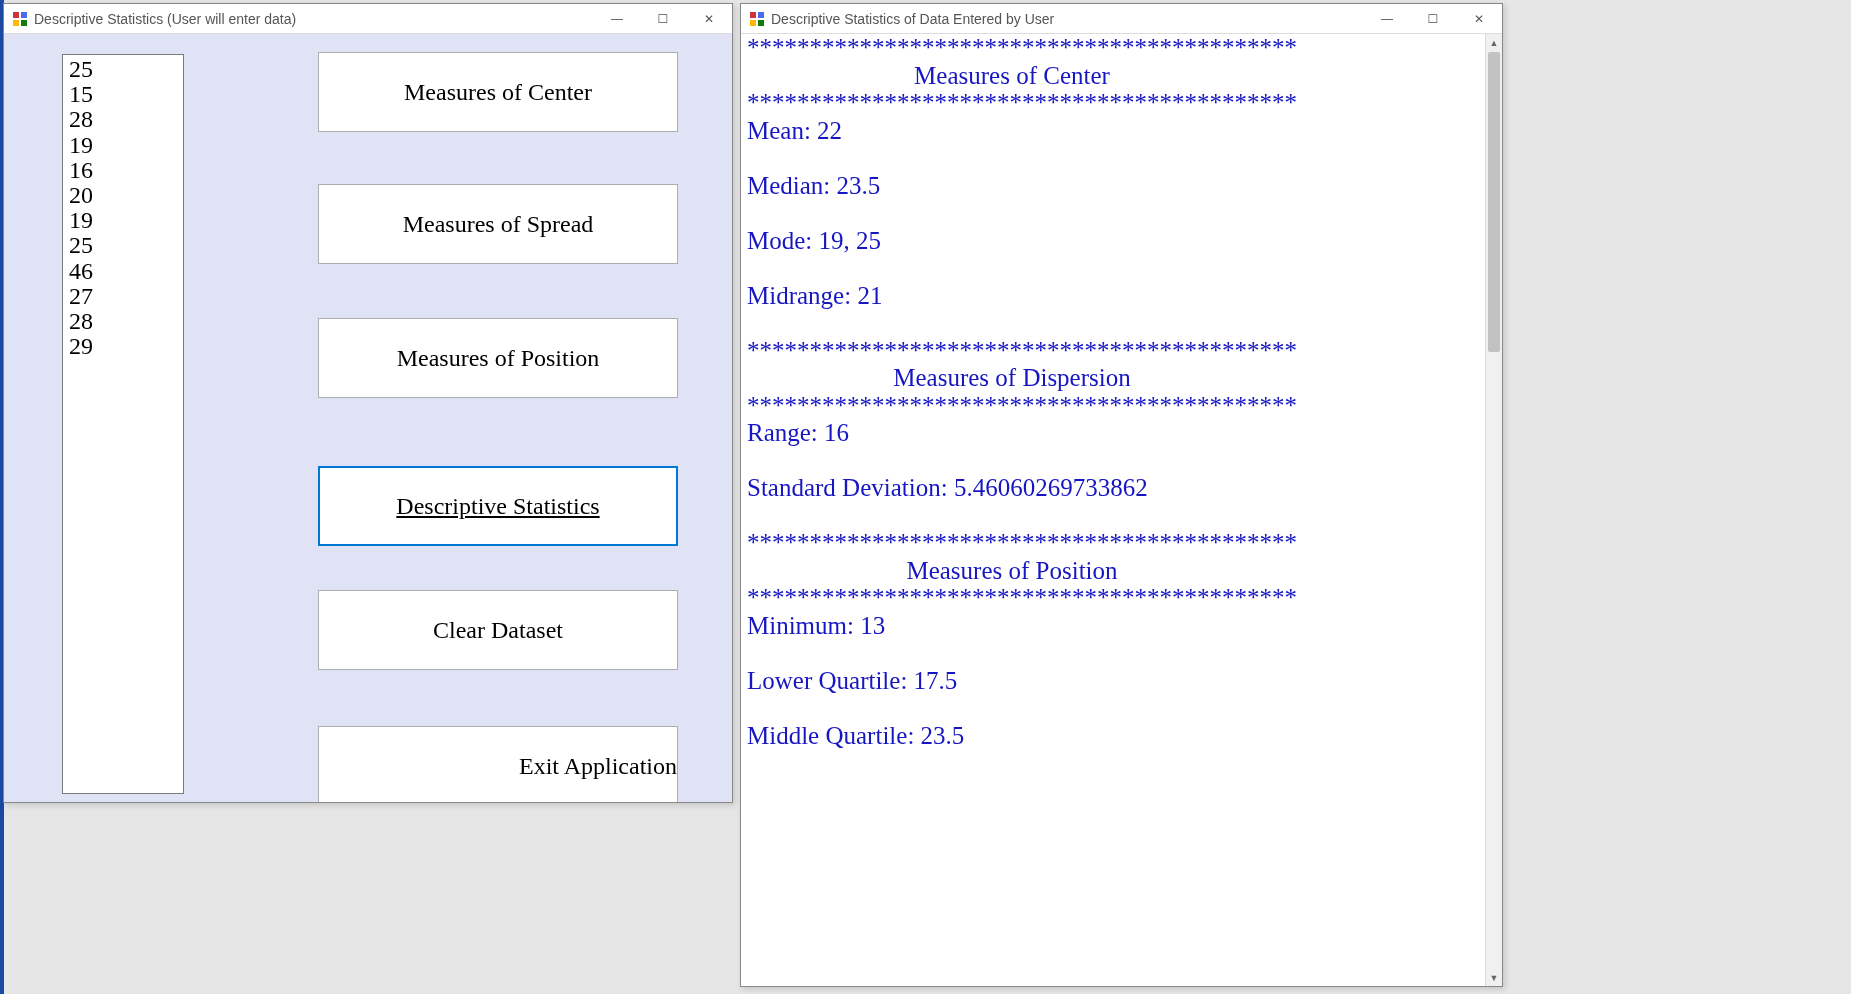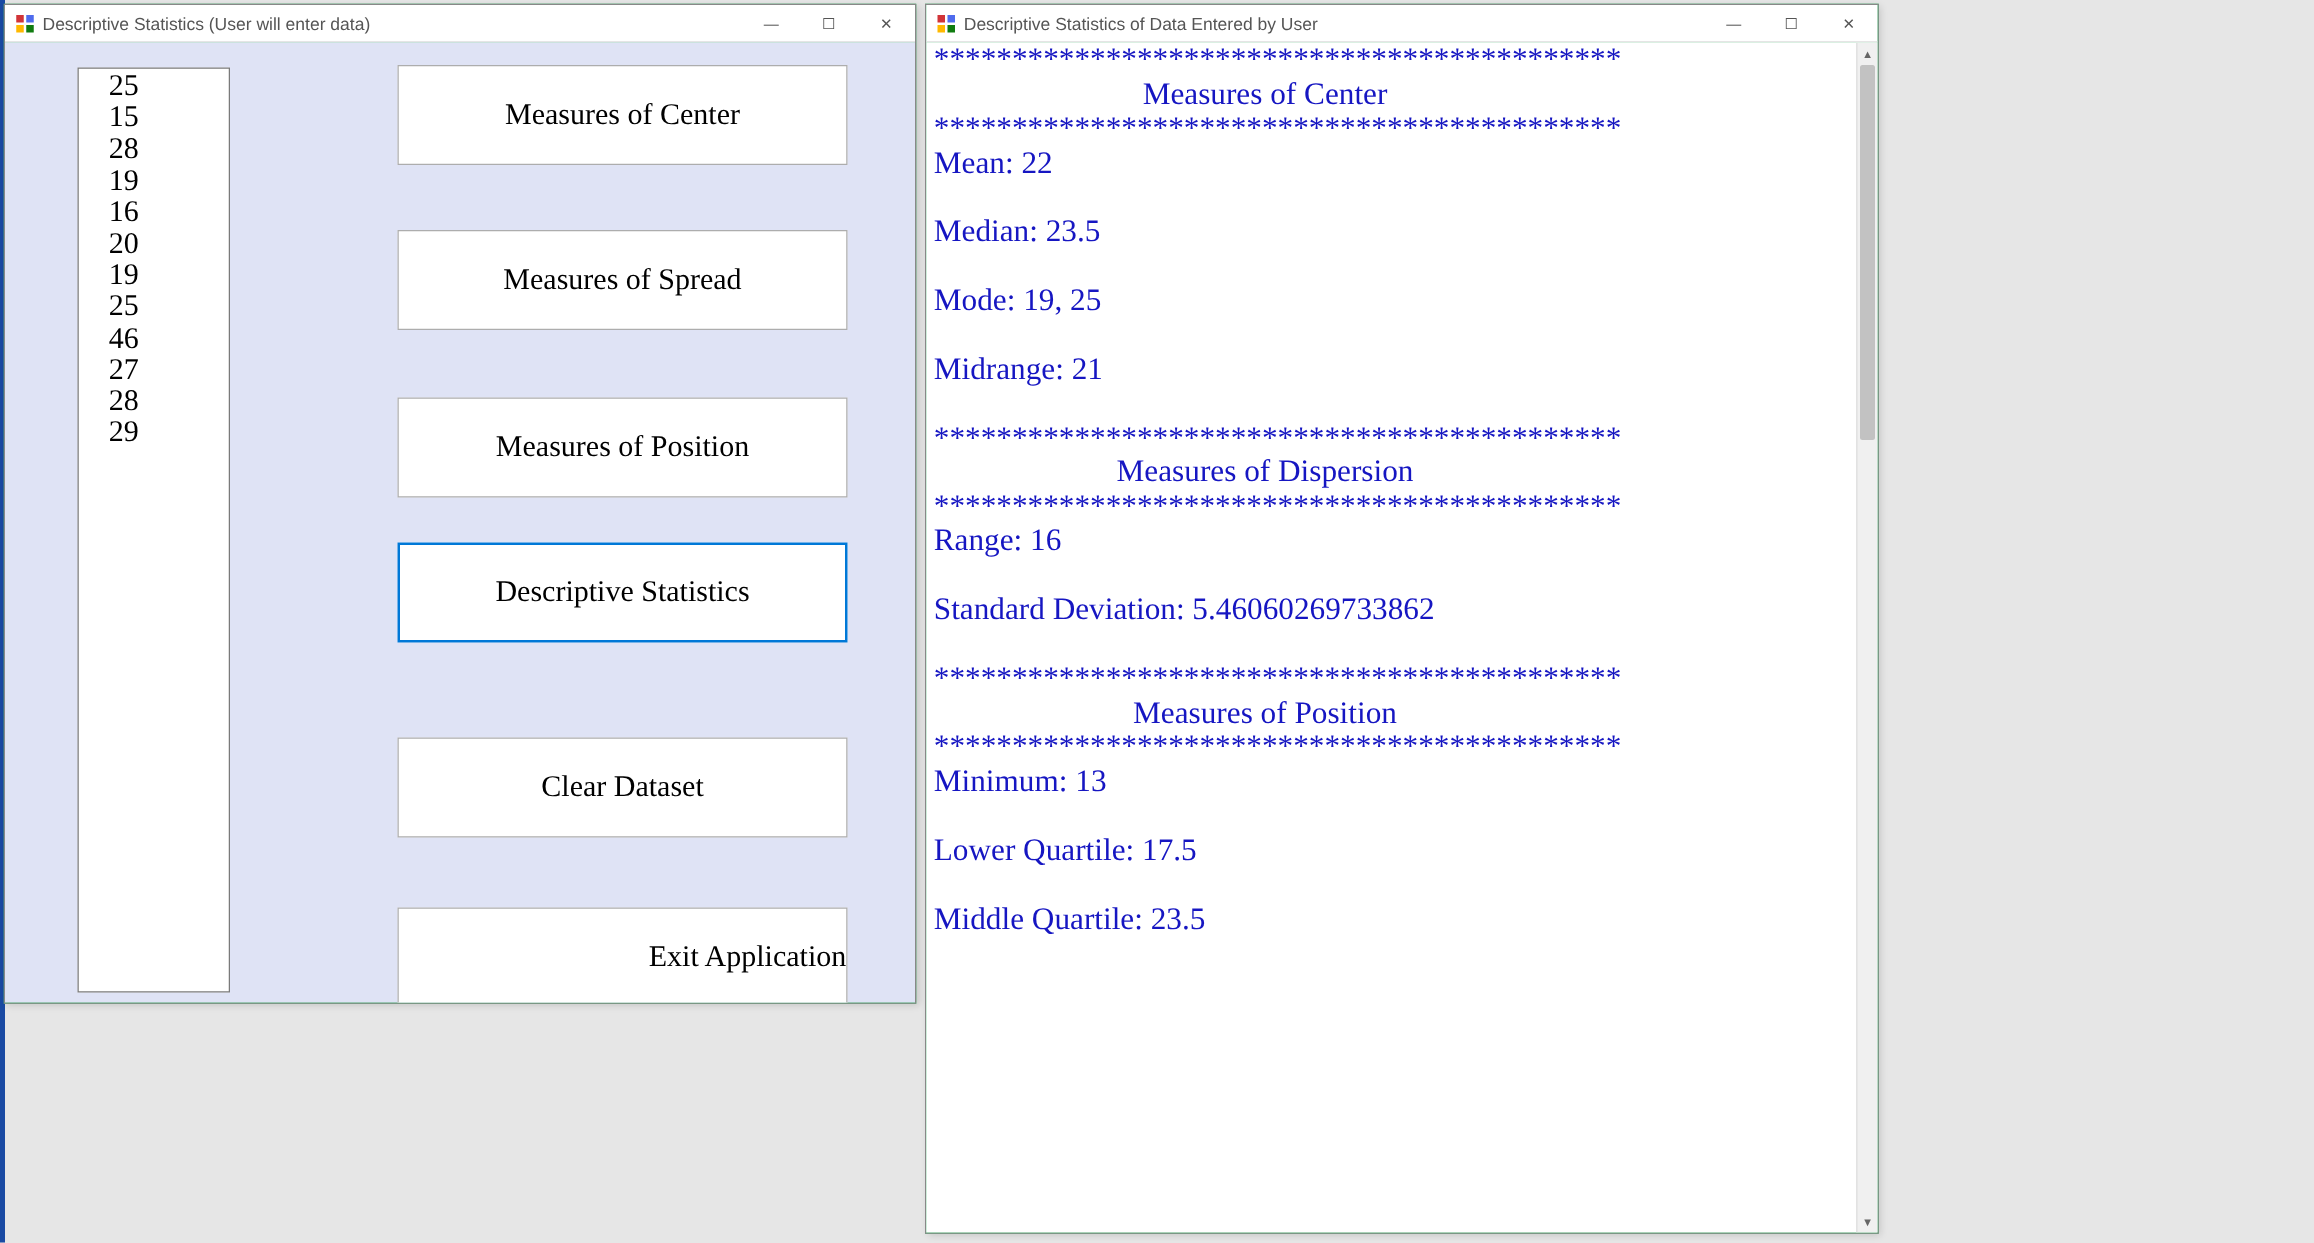"Descriptive Statistics (User will enter" .window { background: #22c55e -> #000000 }
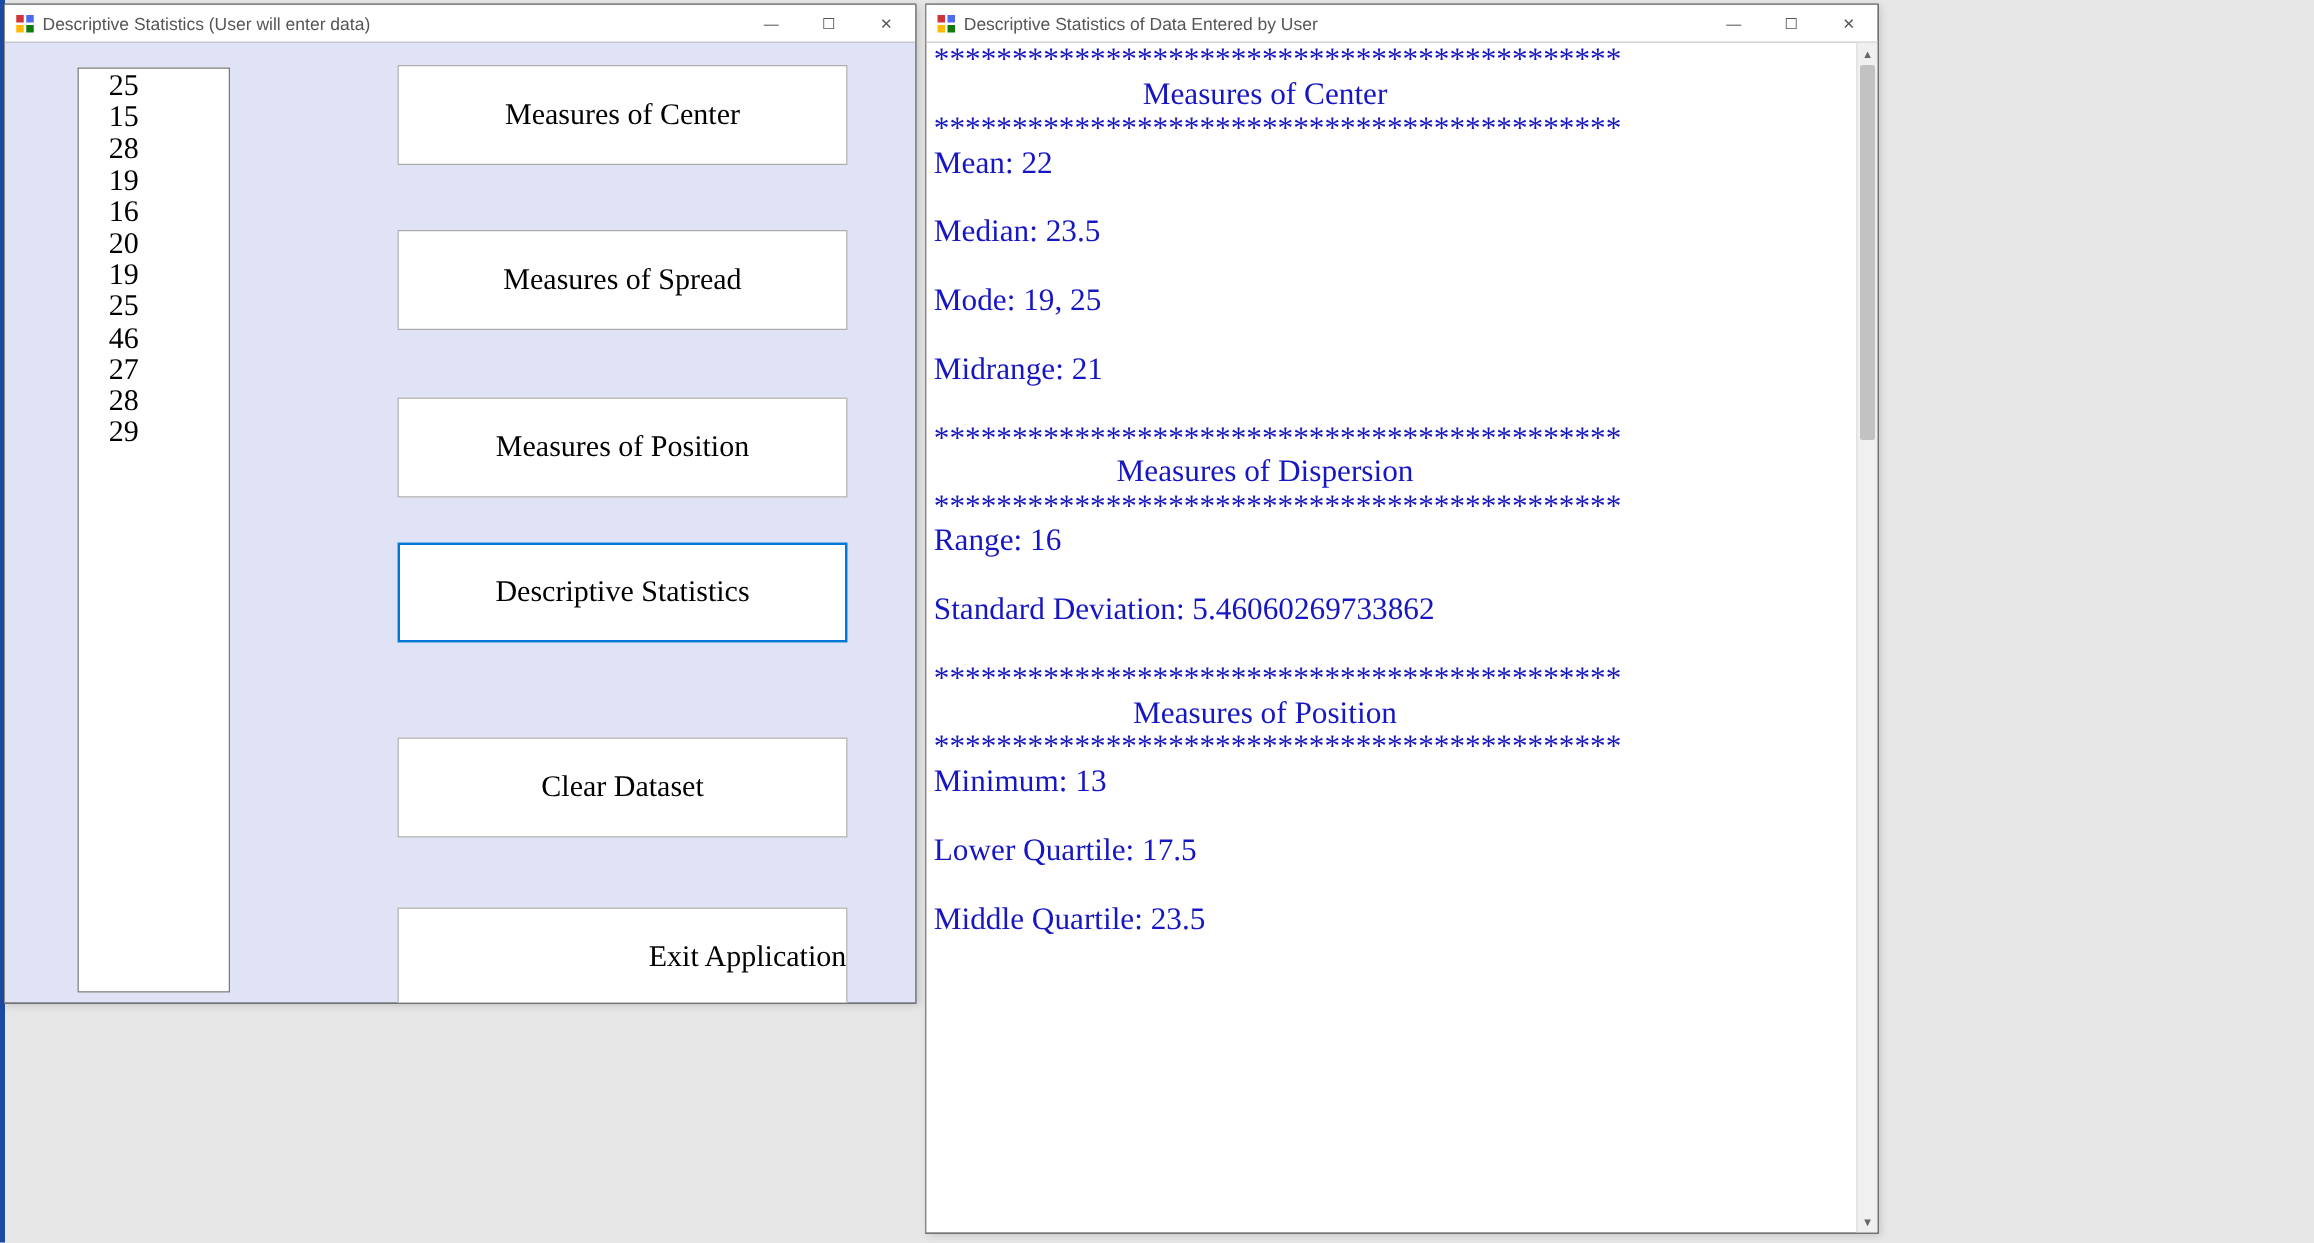"25" .data-listbox { padding: 2px 24px -> 2px 6px }
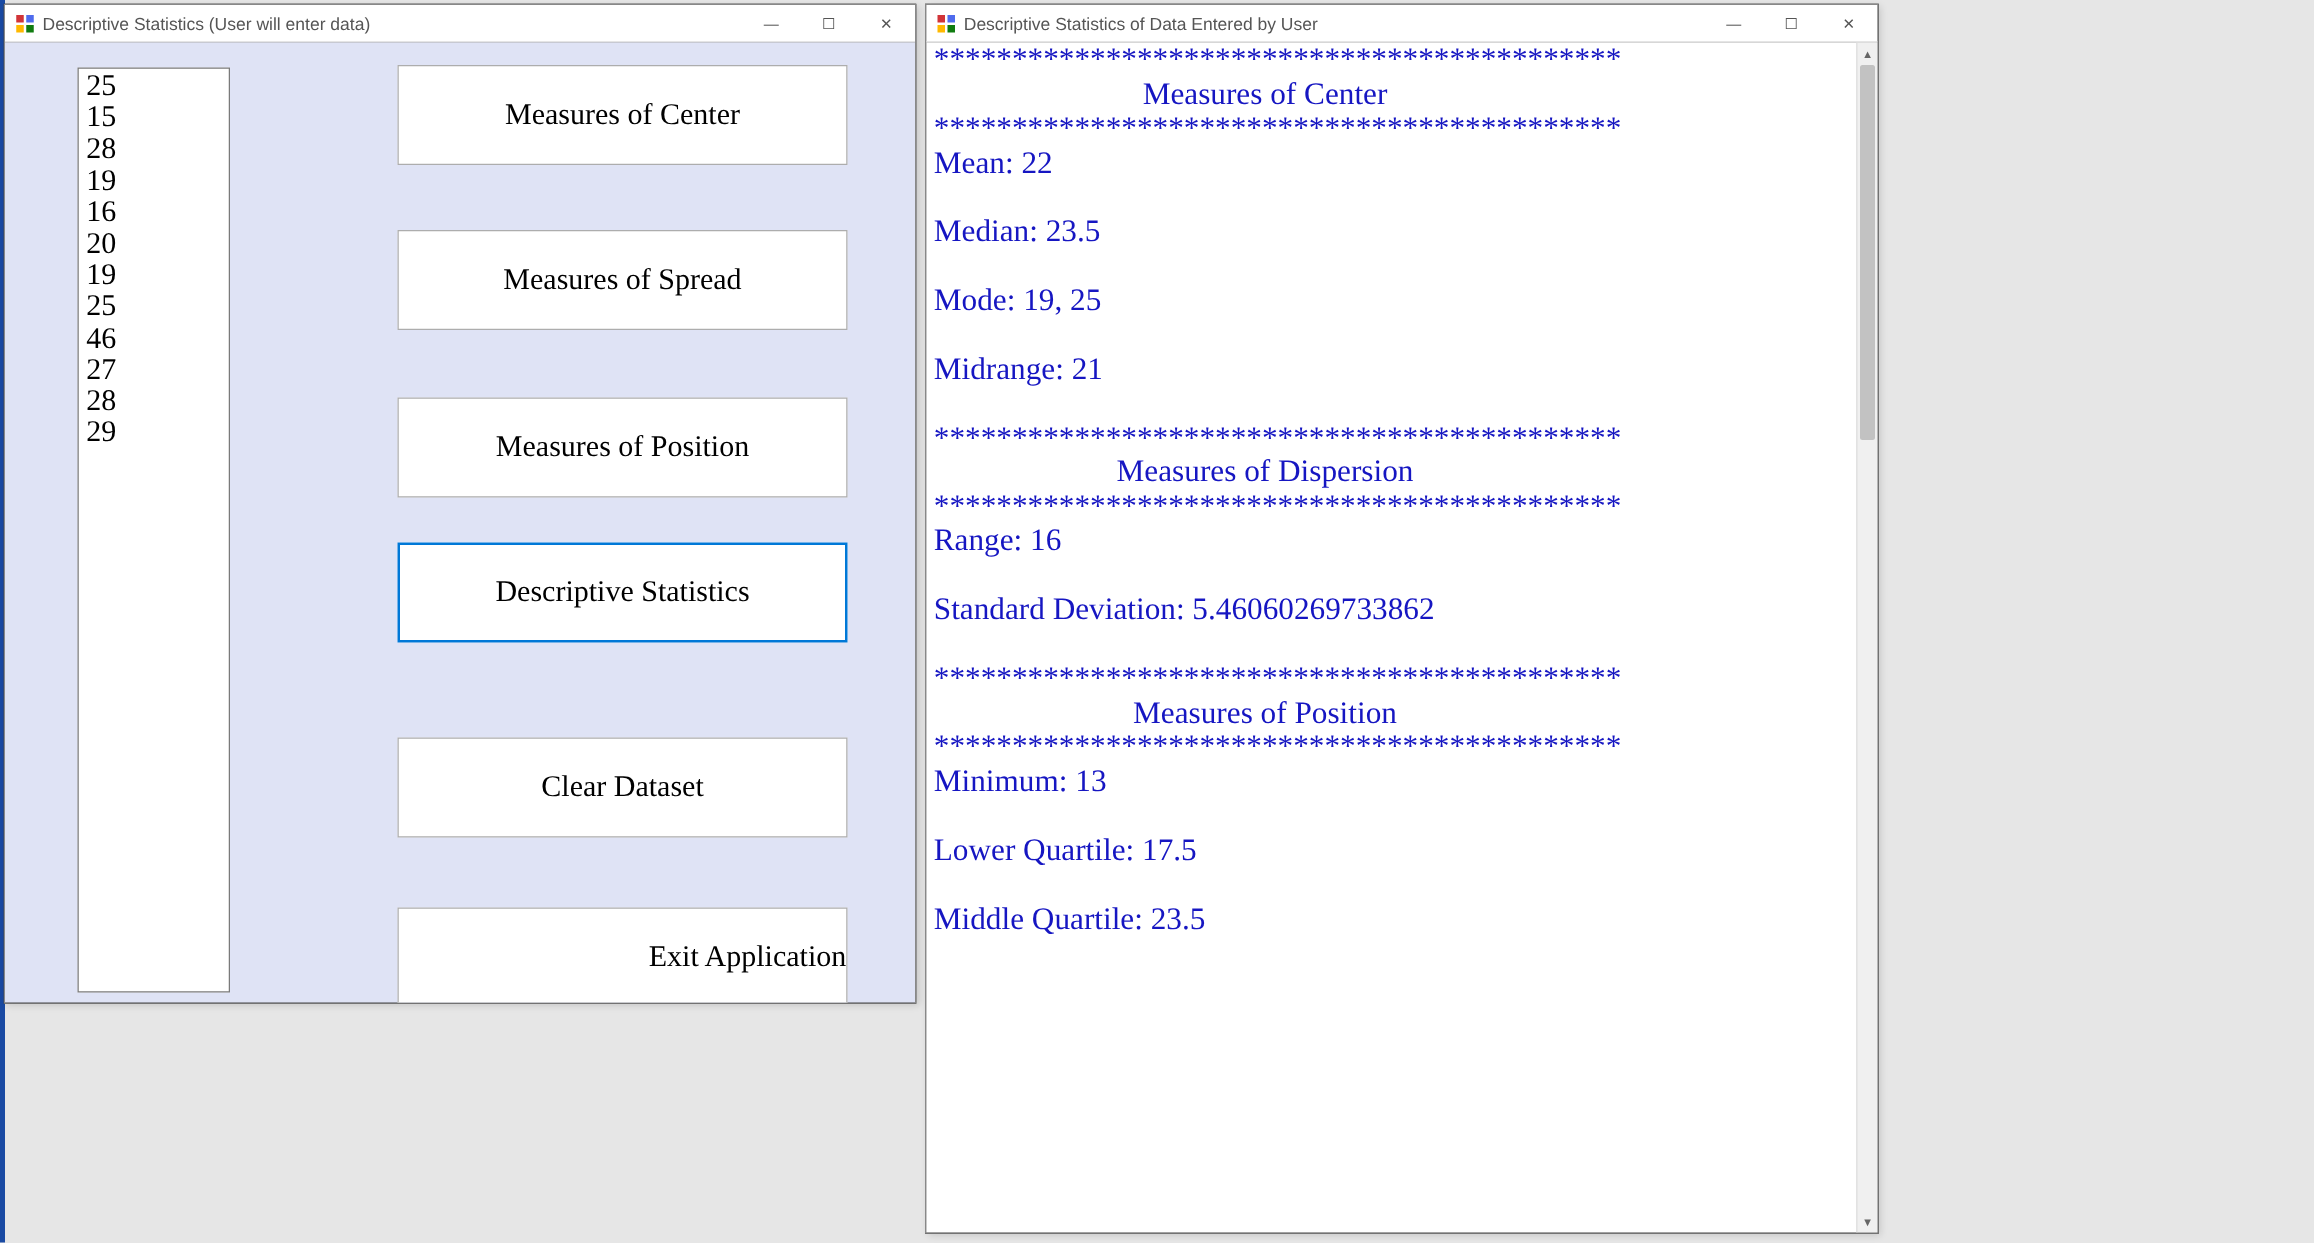"Descriptive Statistics" .btn-4 { text-decoration: none -> underline; top: 400px -> 432px }
